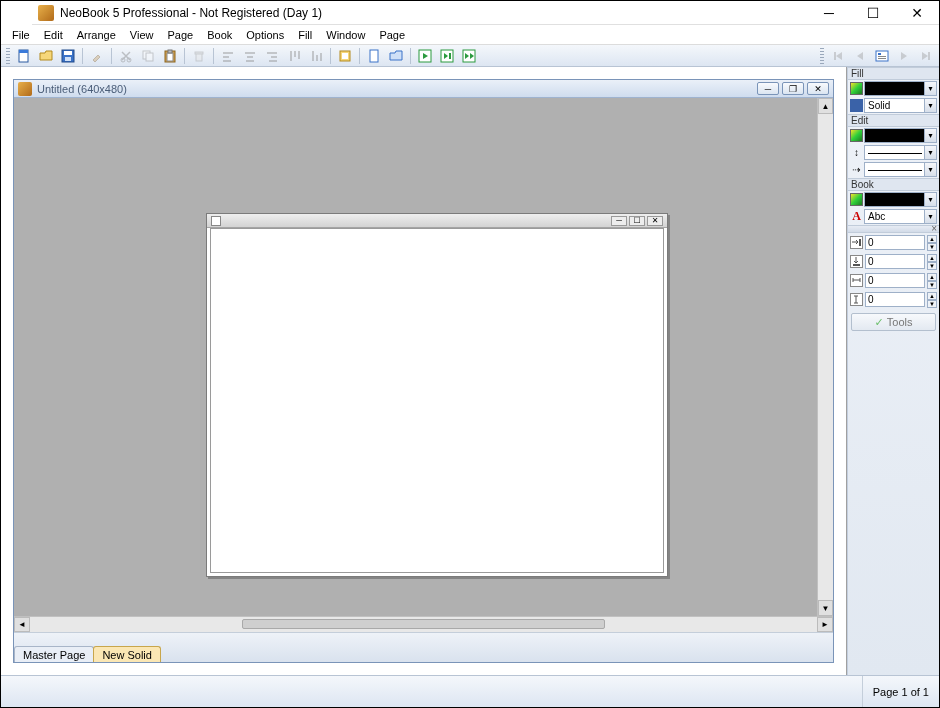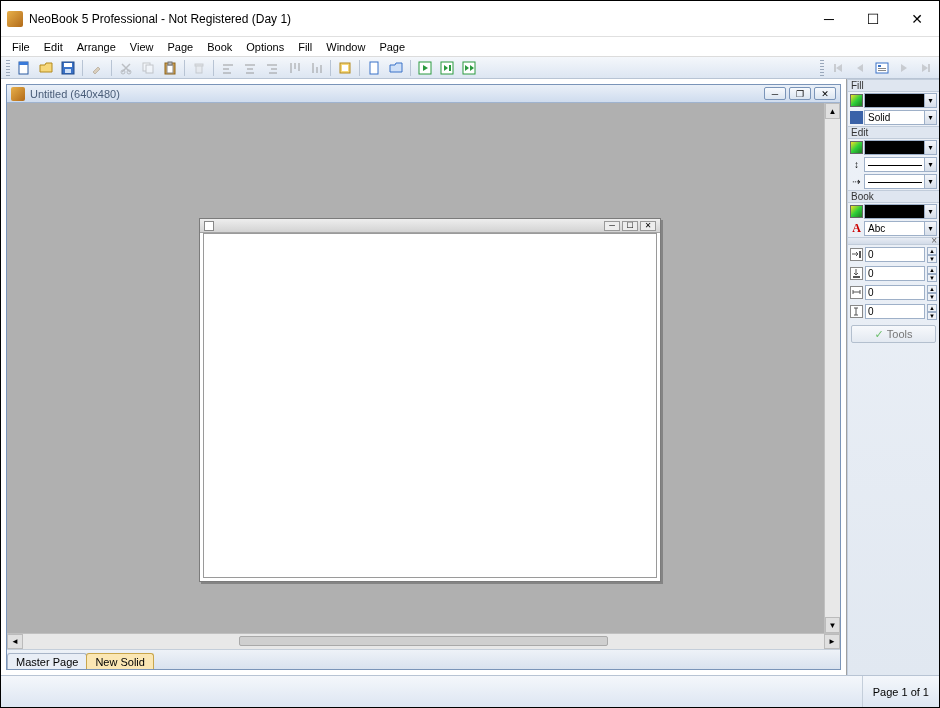"NeoBook 5 Professional - Not" .titlebar { height: 36px -> 24px; margin-left: none -> 31px }
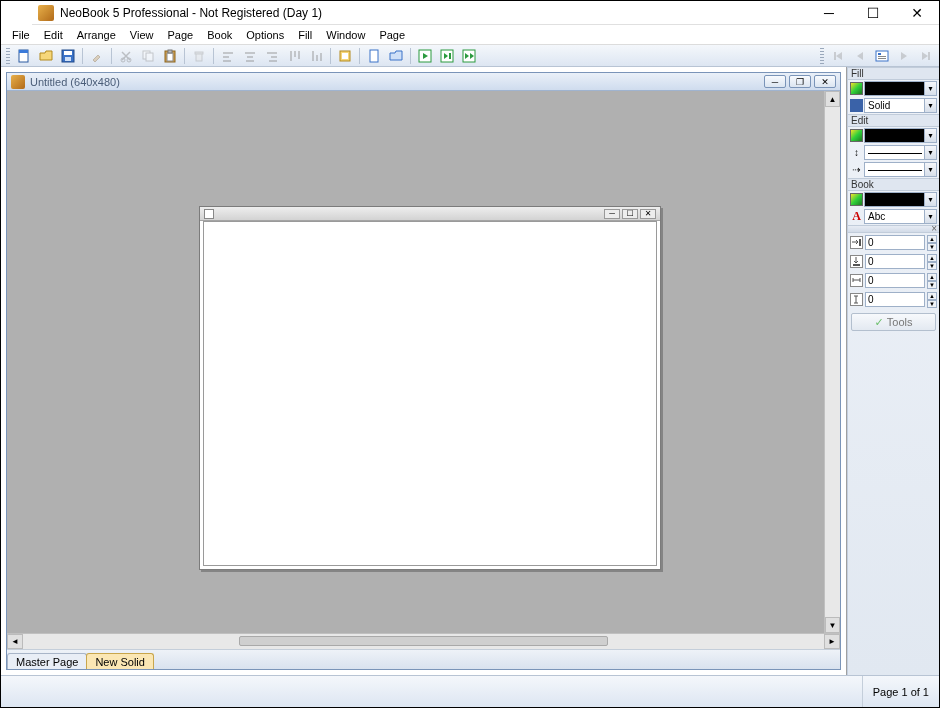"Untitled (640x480)" .docwin { margin: 5px -> 12px }
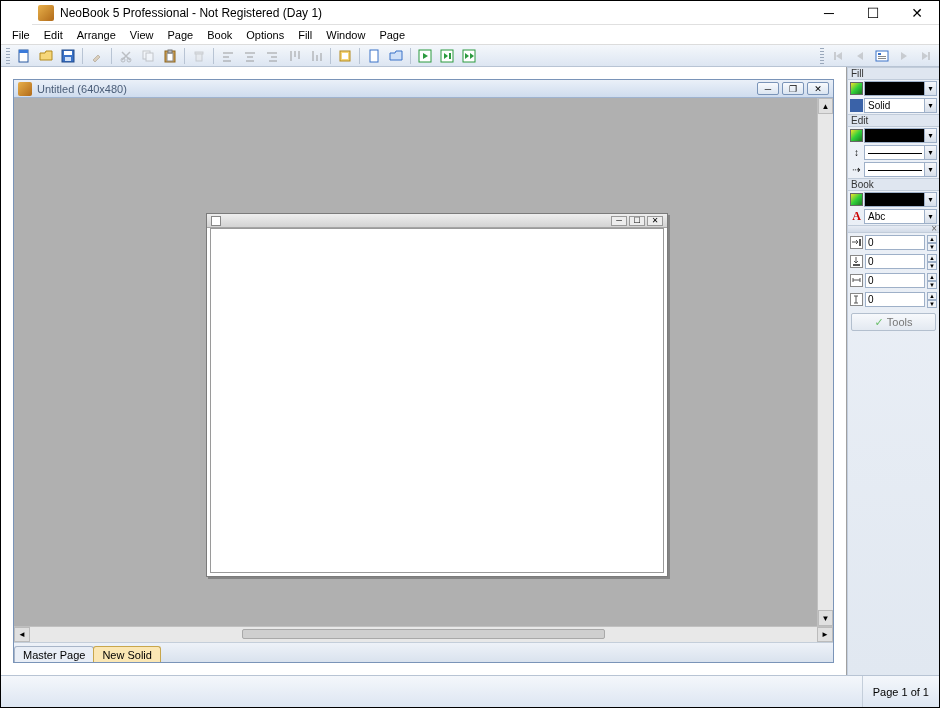"Master Page" .tabs { height: 20px -> 30px }
